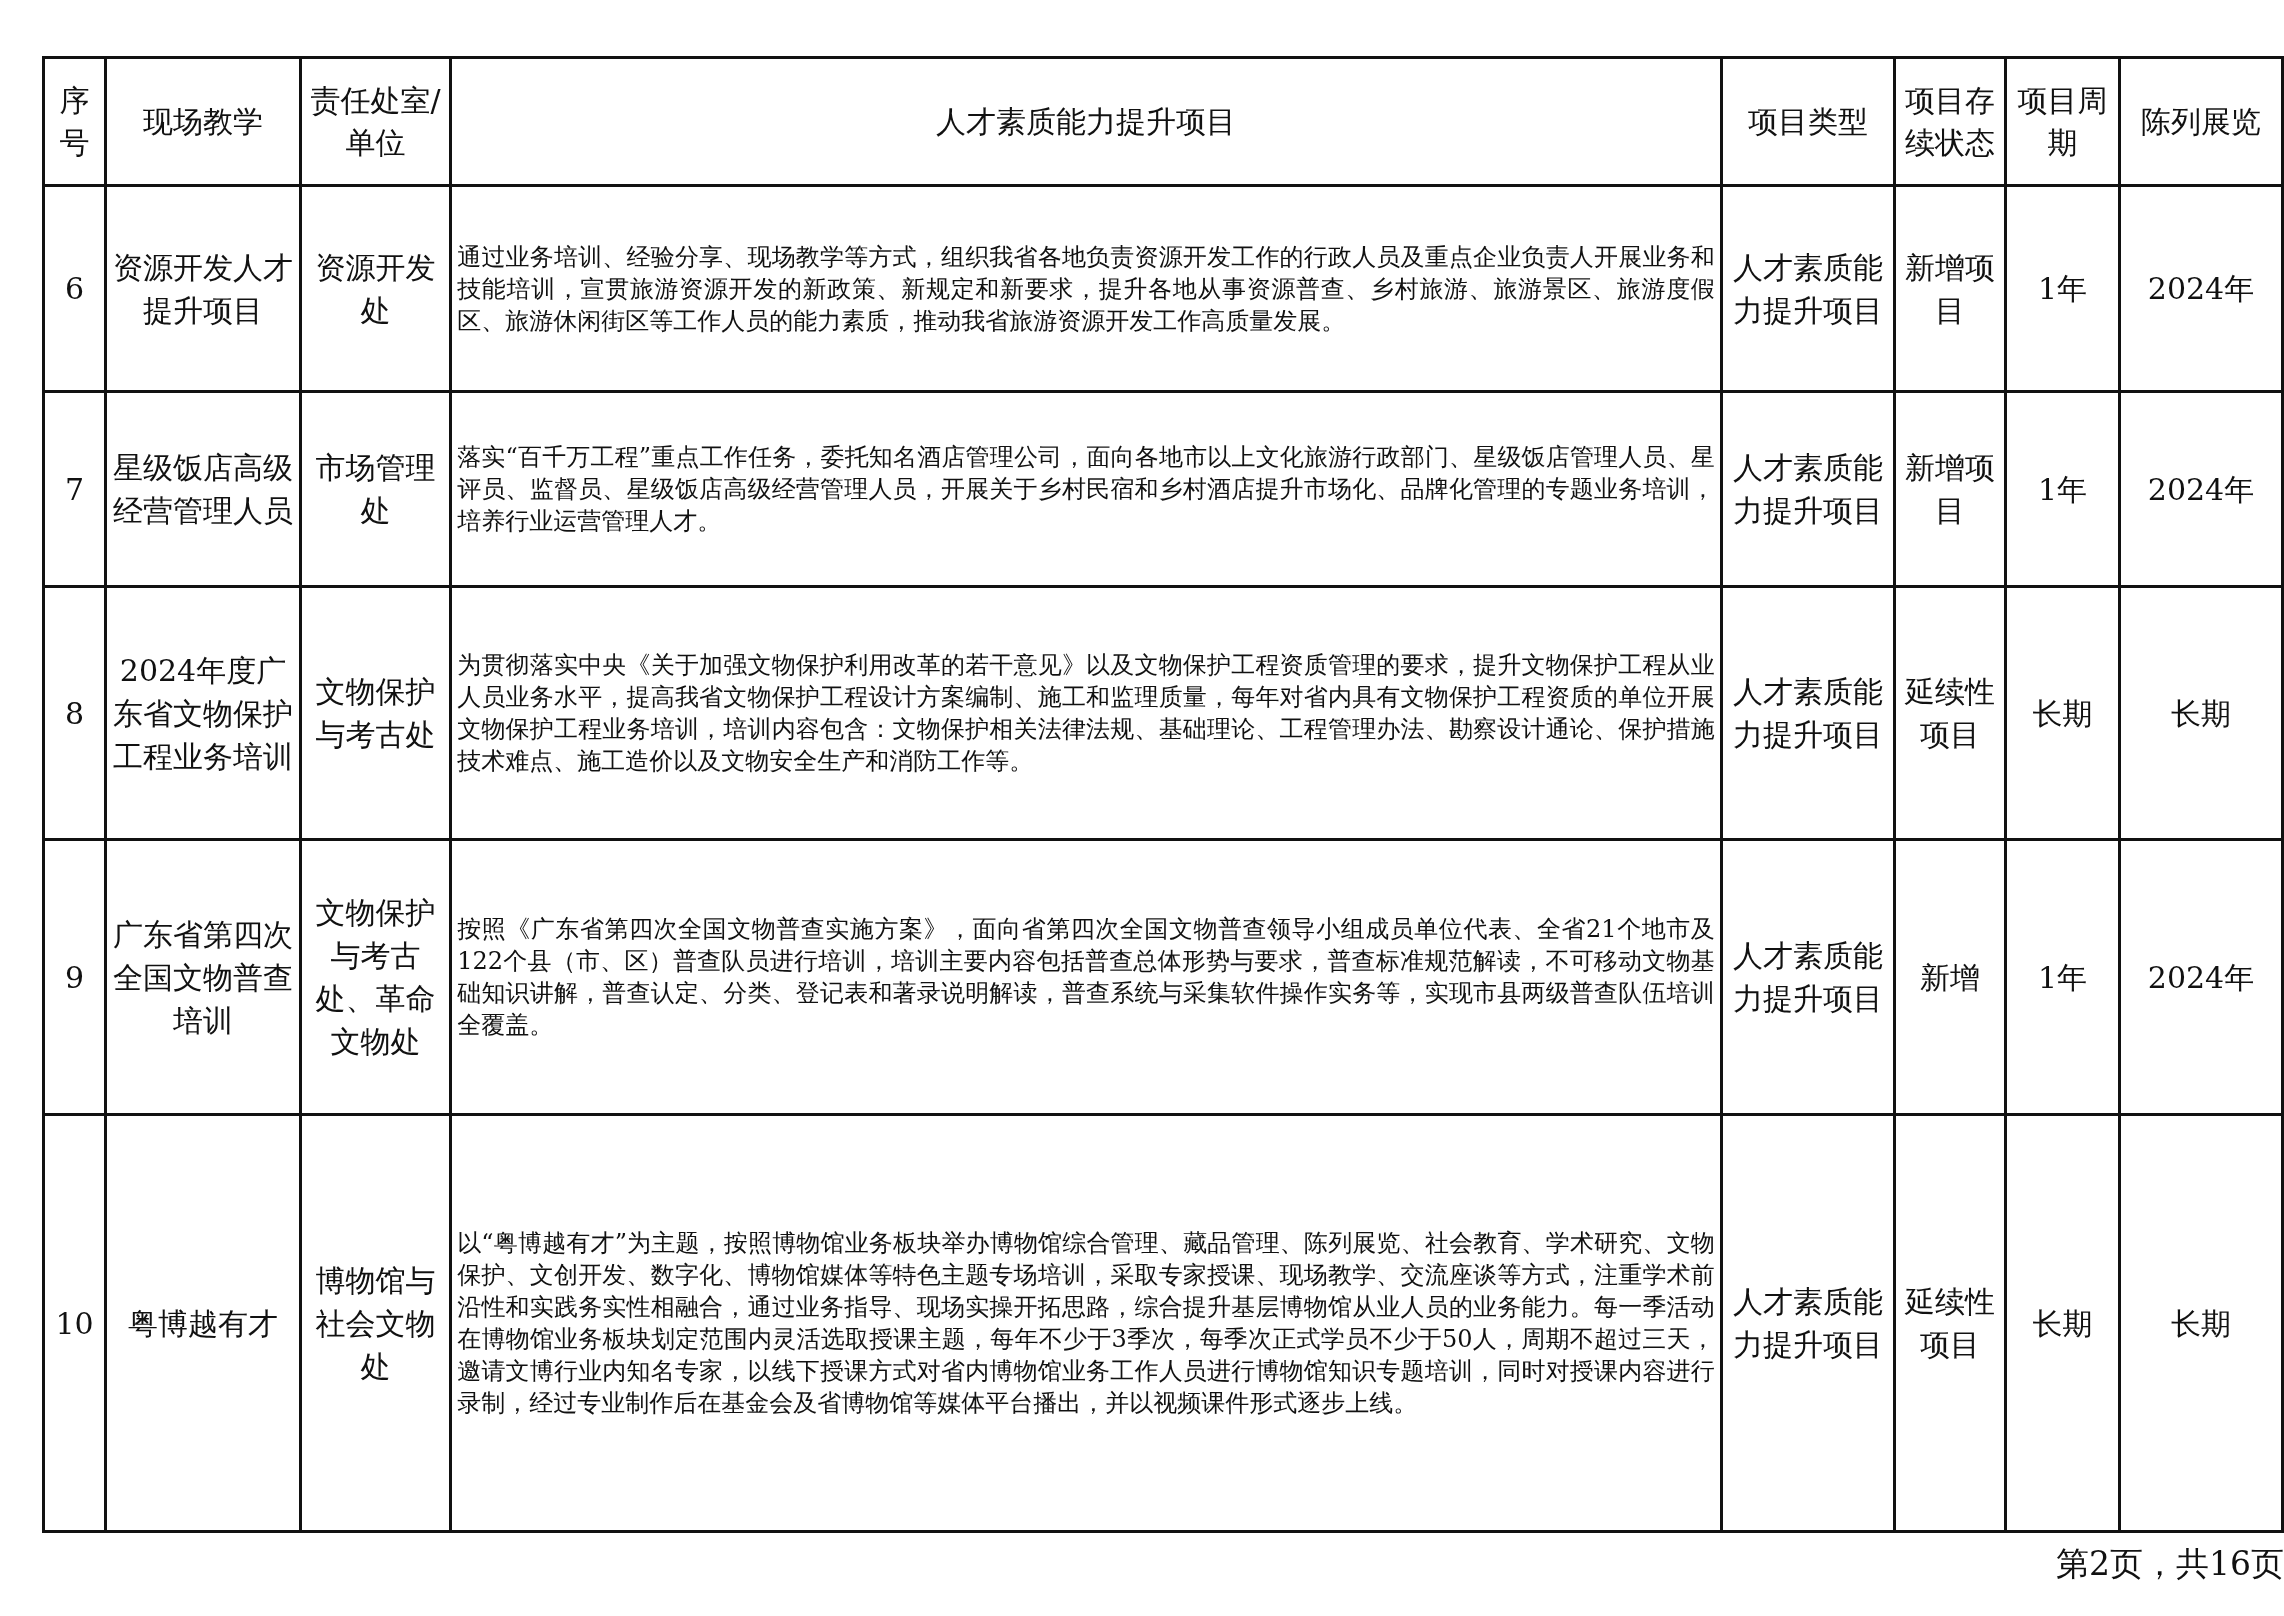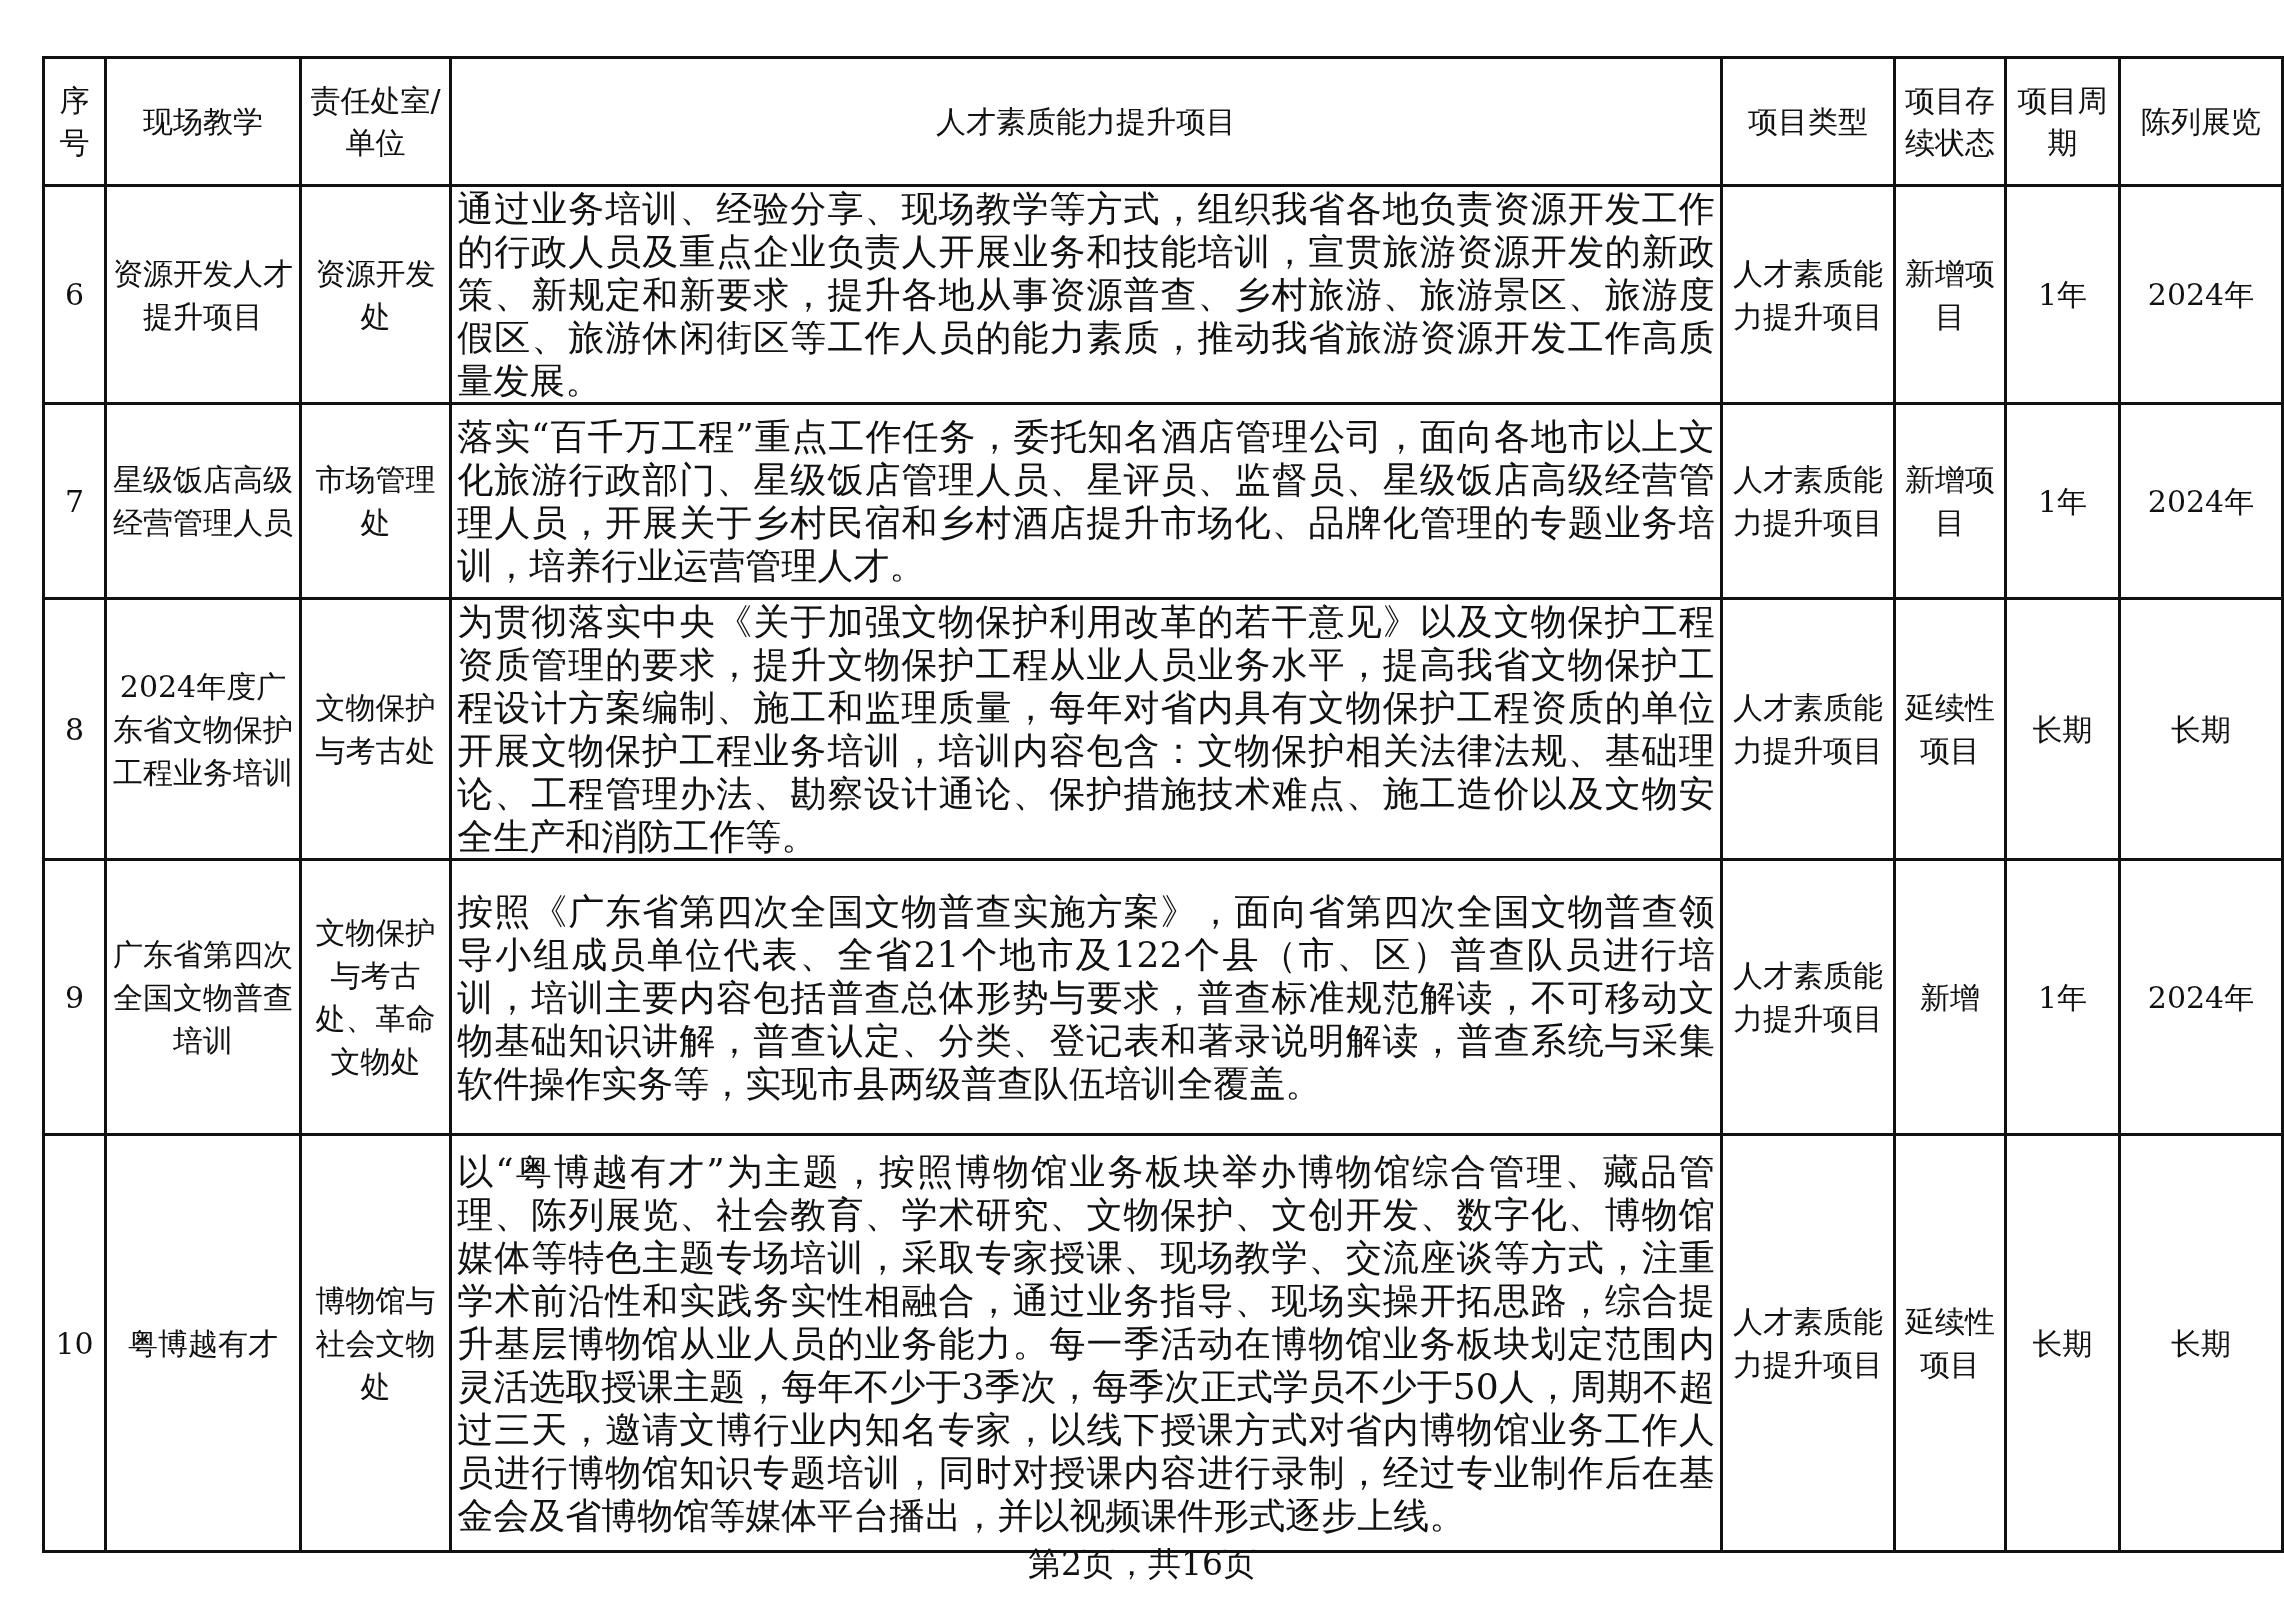"通过业务培训、经验分享、现场教学等方式，组织我省各地负责资源开发工作的行政人员及" td.content { font-size: 36px -> 24px; line-height: 43px -> 32px }
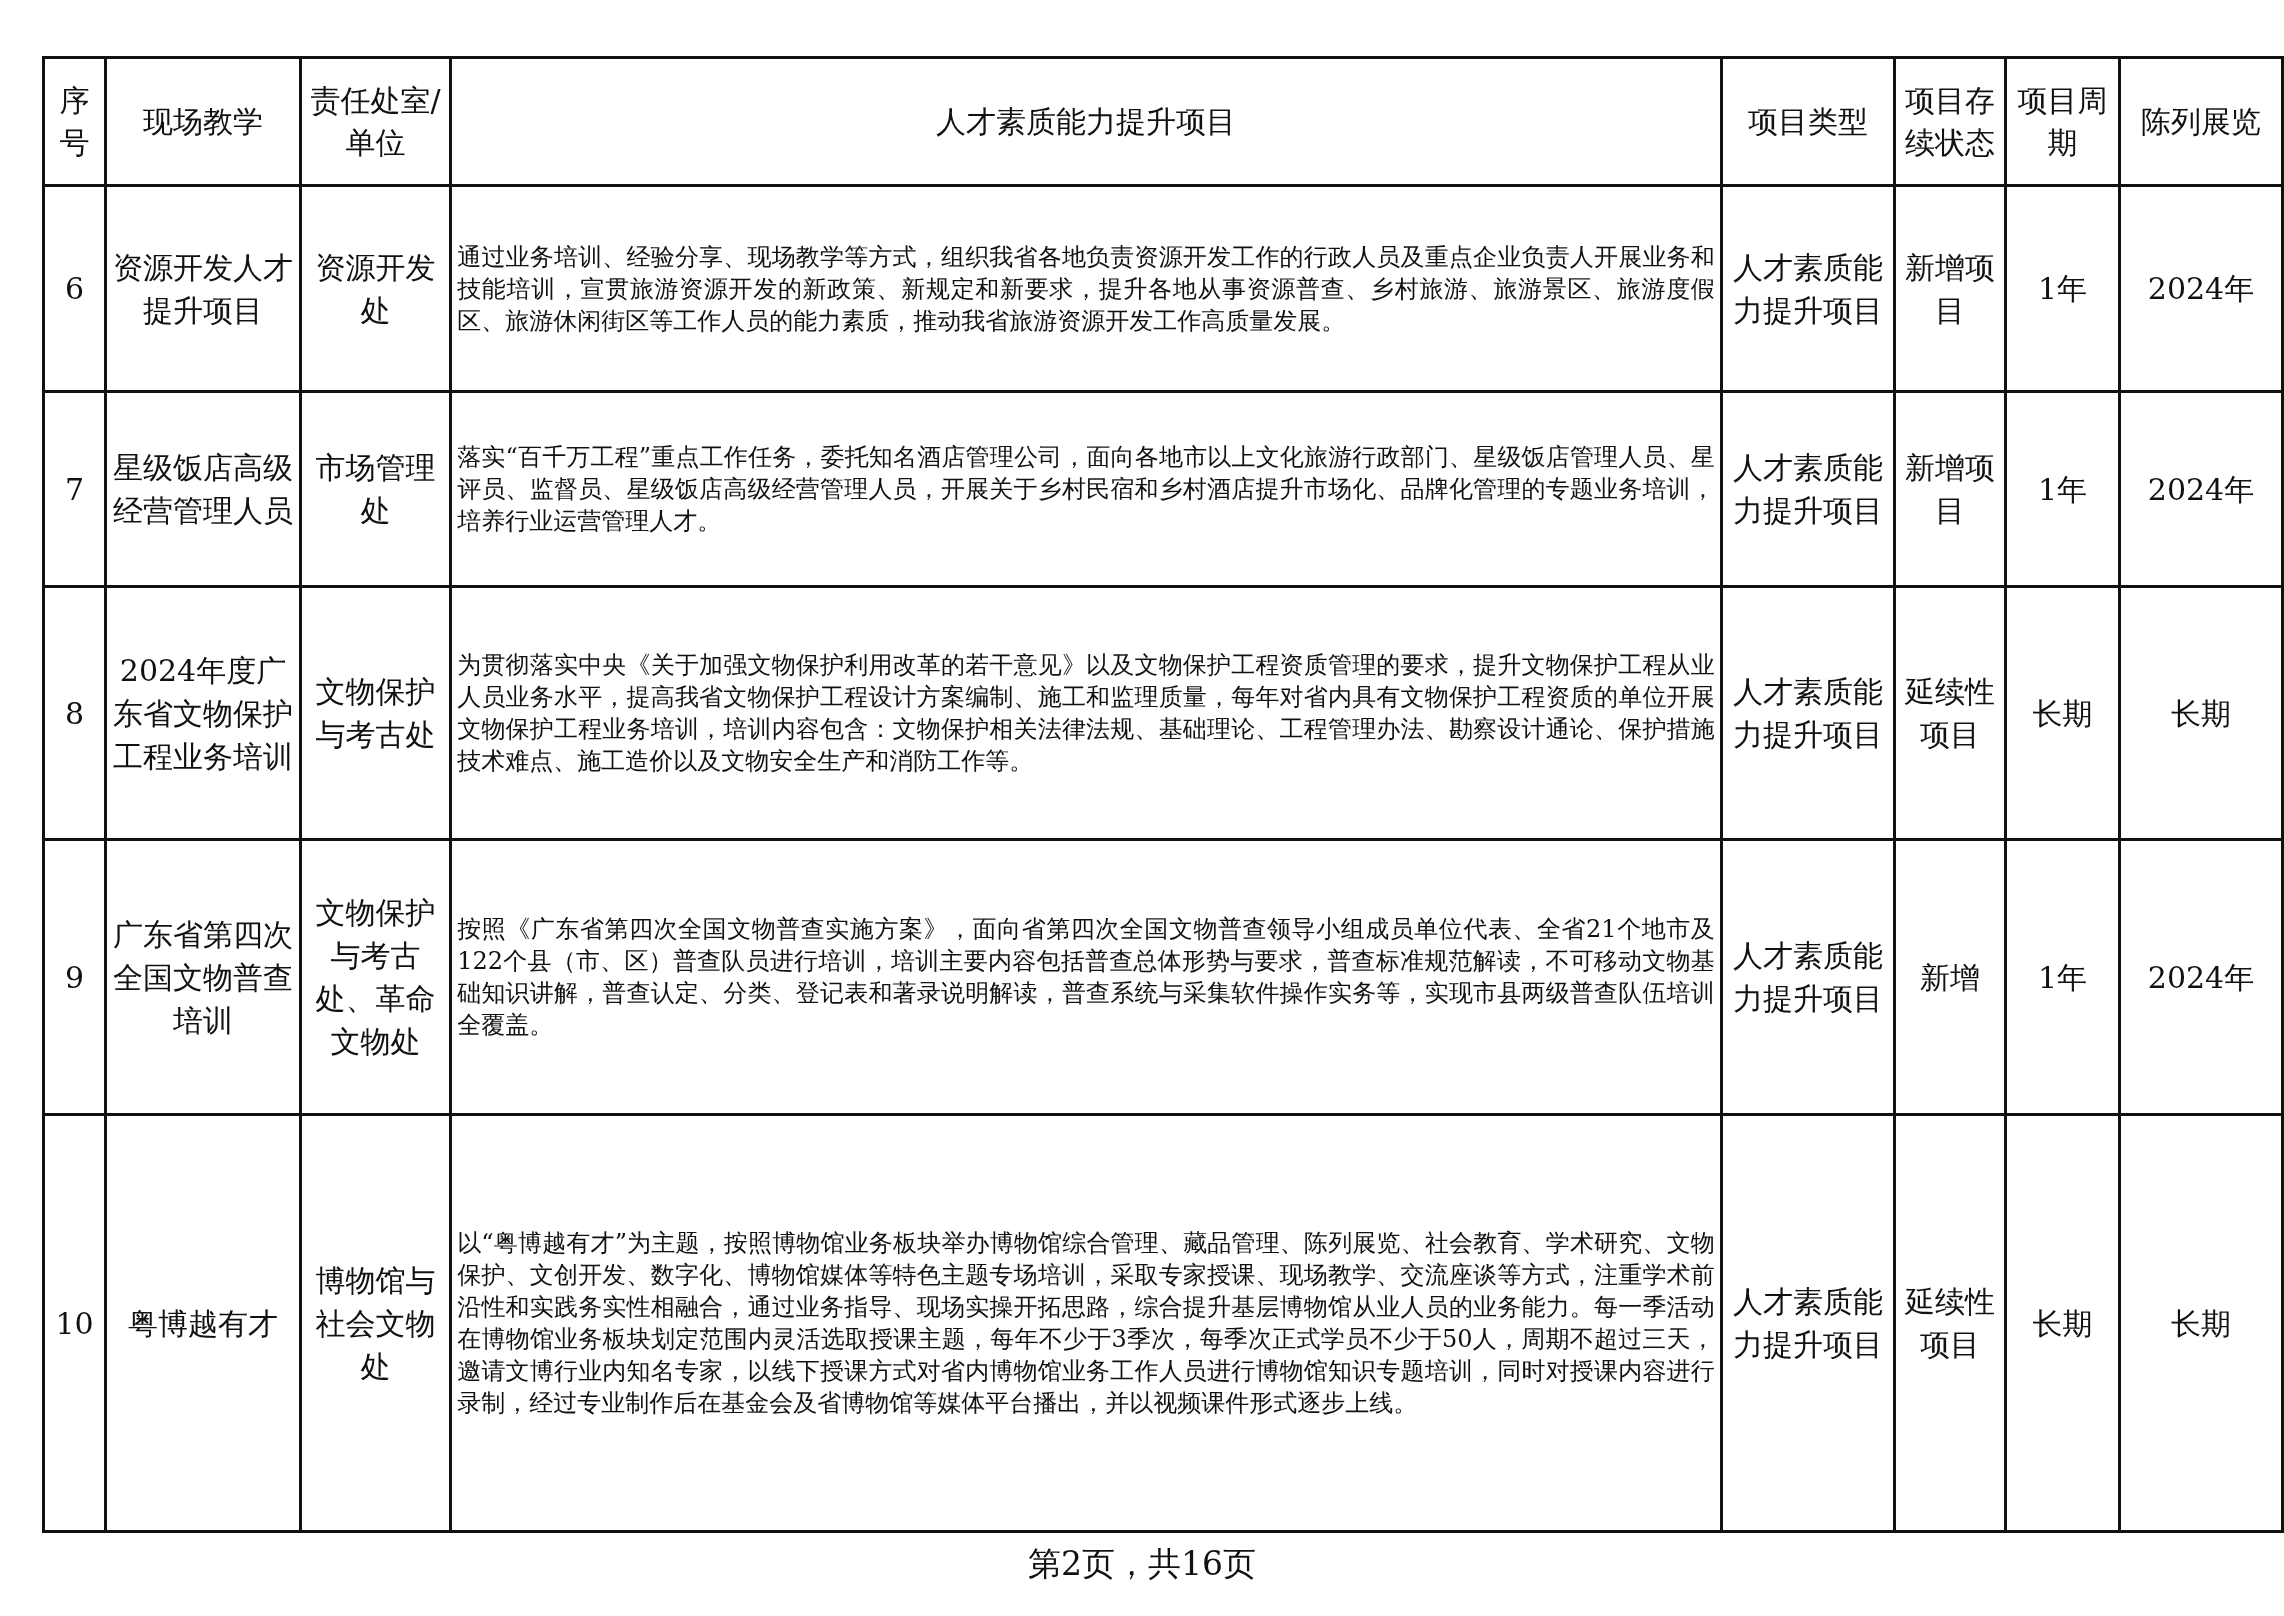"第2页，共16页" .footer { text-align: center -> right }
